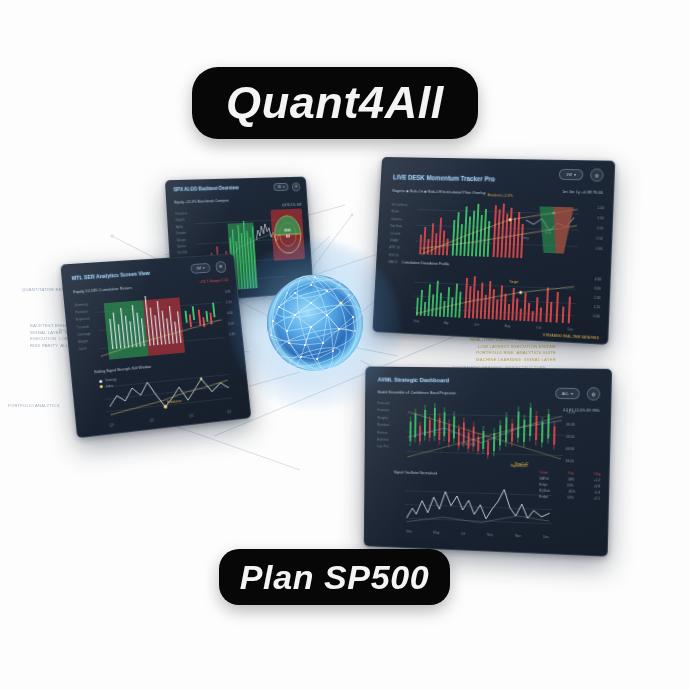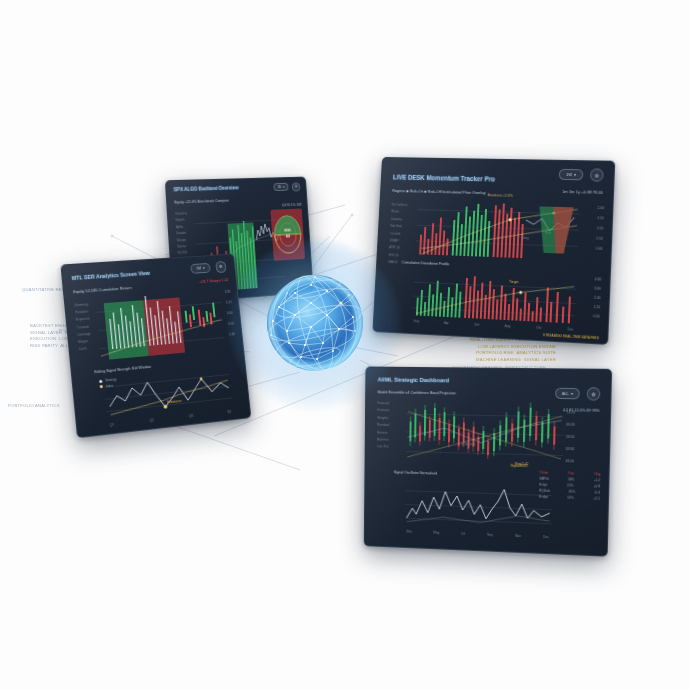"Quant4All" div.badge { html: none -> <div> <span>Quant4All</span> </div> }
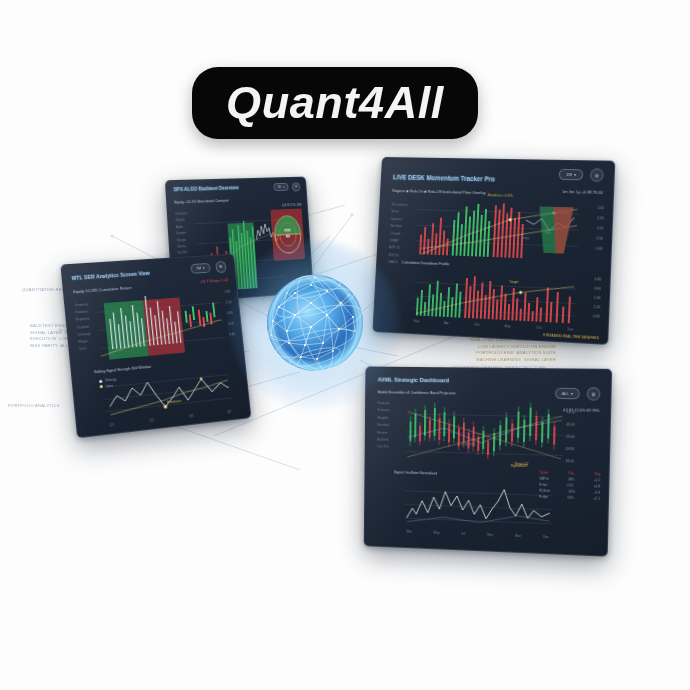"Plan SP500" div.badge { html: none -> <div> <span>Plan SP500</span> </div> }
